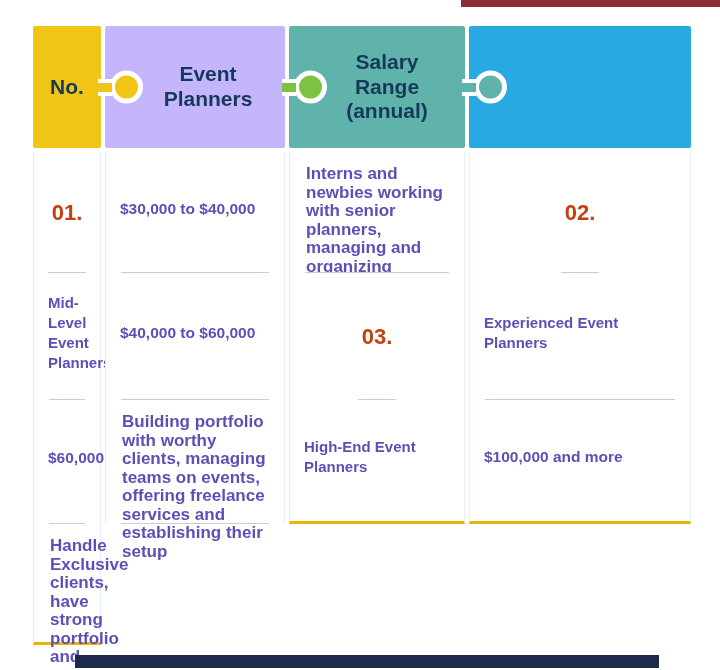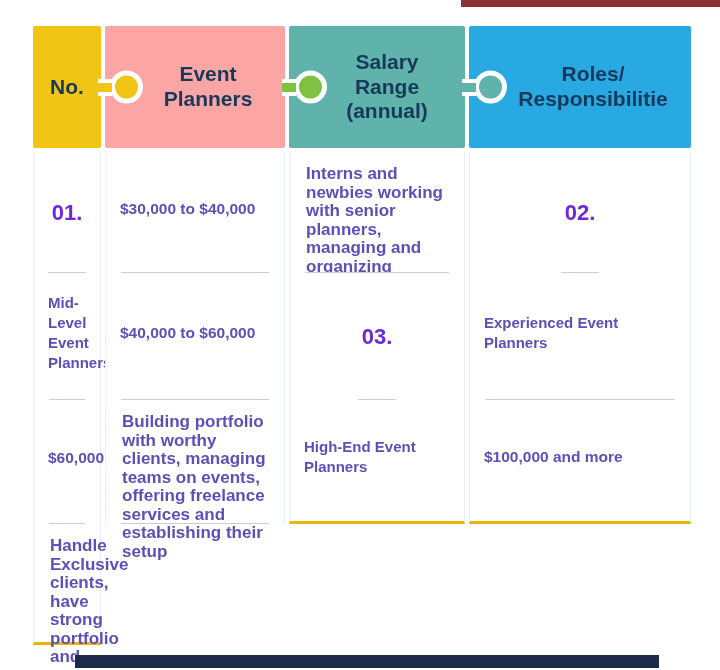"Event Planners" .hcol-1 { background: #fca5a5 -> #c4b5fd }
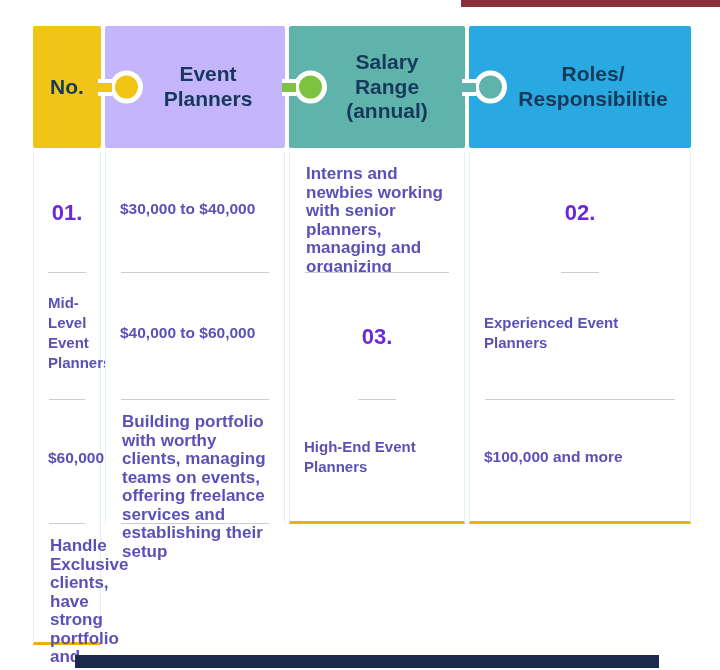"Roles/ Responsibilitie" span.hlabel { html: <span>Roles/ Responsibilitie</span> -> none }
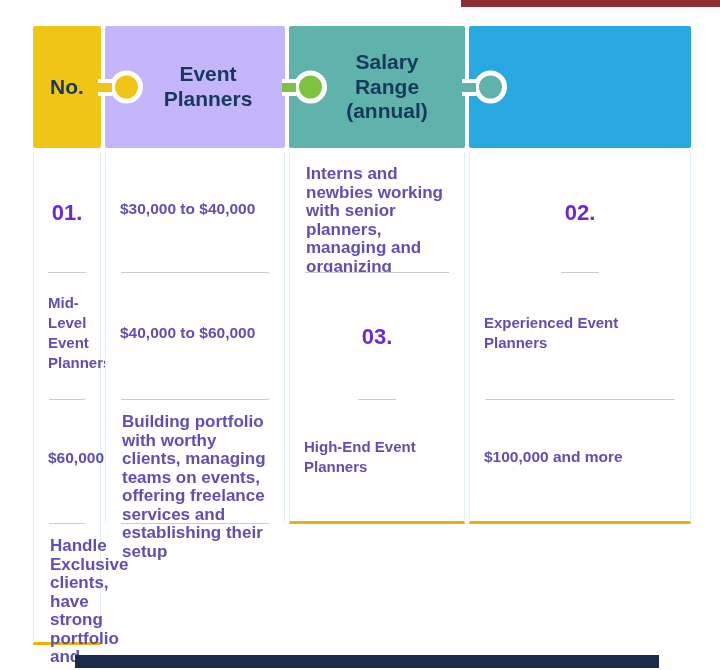"01." .cno { color: #6d28d9 -> #c2410c }
